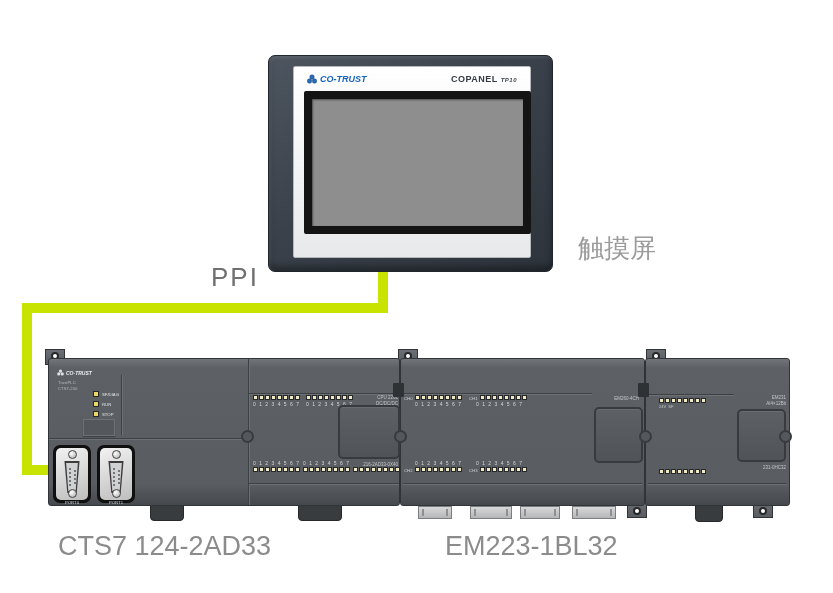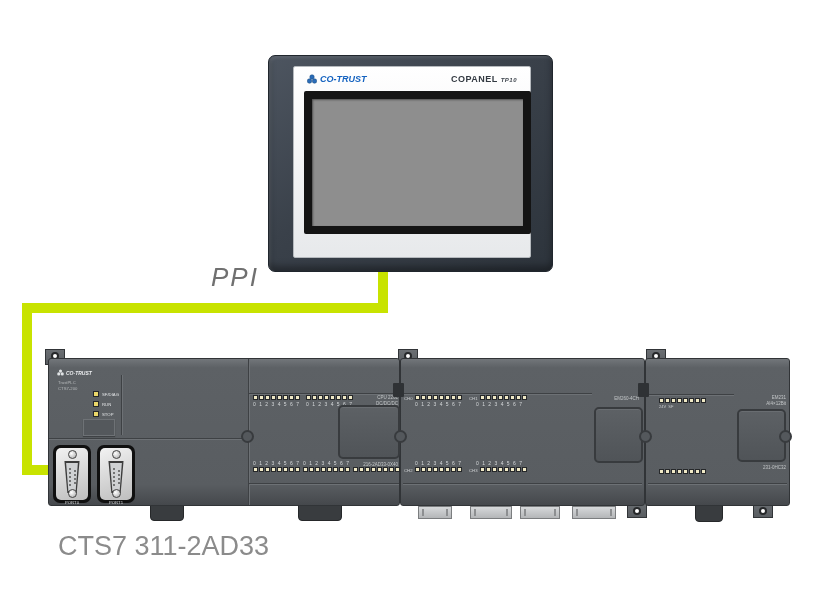"触摸屏" div.biglabel { html: none -> <div>触摸屏</div> }
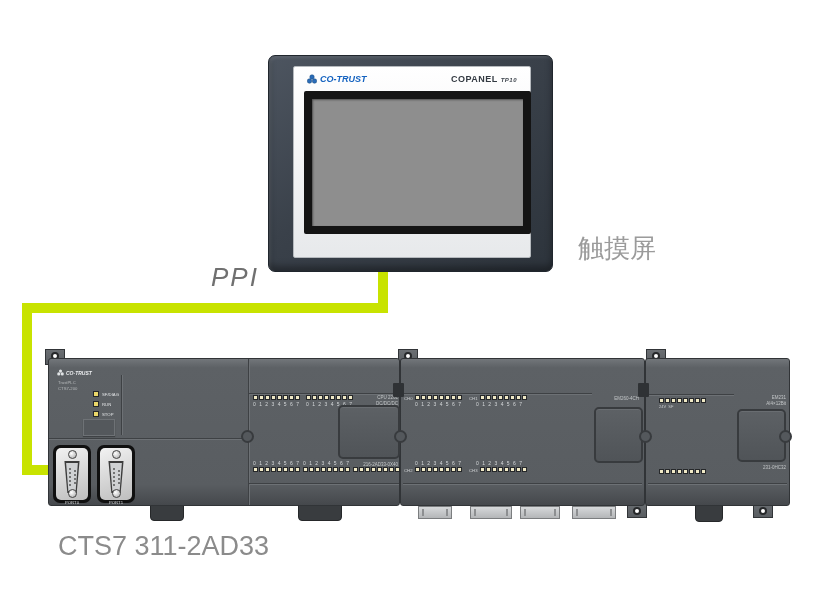"PPI" div.biglabel { font-style: italic -> none }
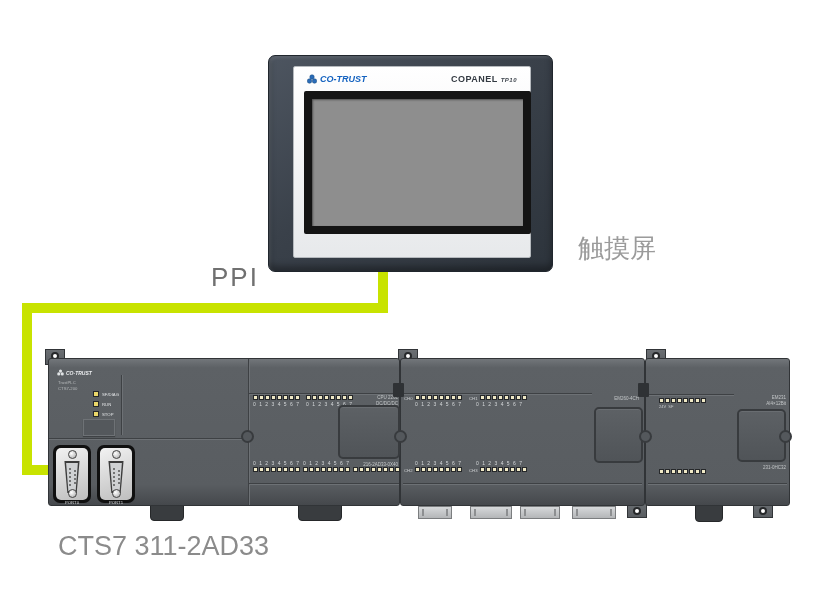"CTS7 311-2AD33" div.caption { text: CTS7 311-2AD33 -> CTS7 124-2AD33 }
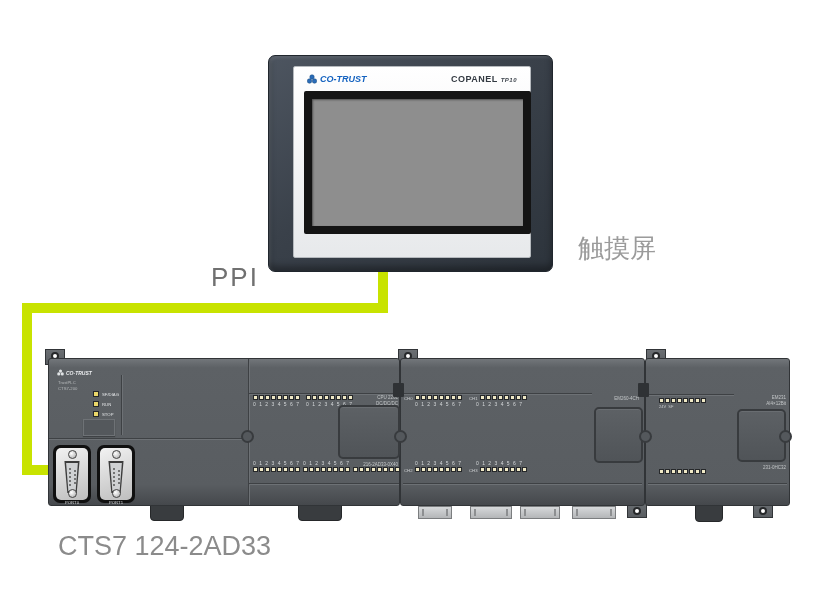"EM223-1BL32" div.caption { html: none -> <div>EM223-1BL32</div> }
